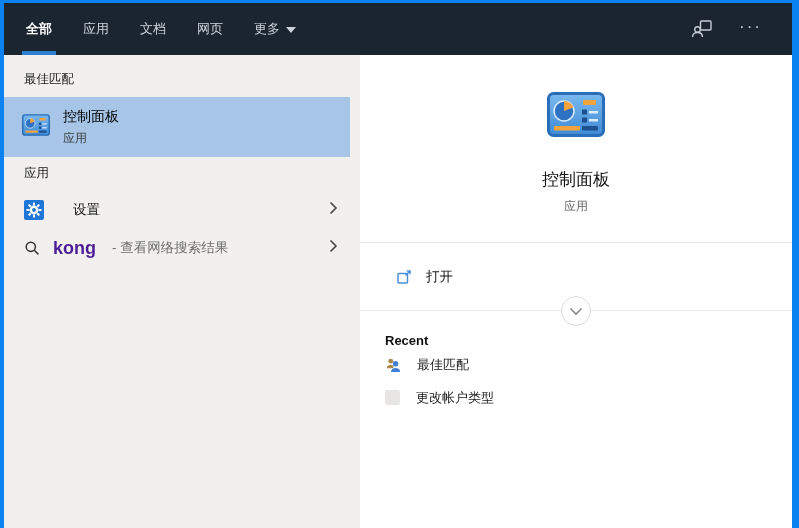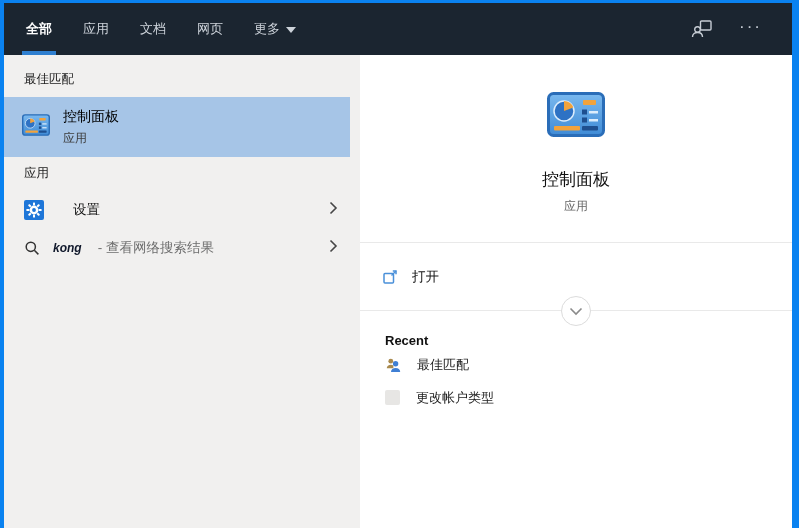"kong" .query { color: #0f172a -> #4c1d95; font-size: 12px -> 18px; font-style: italic -> none }
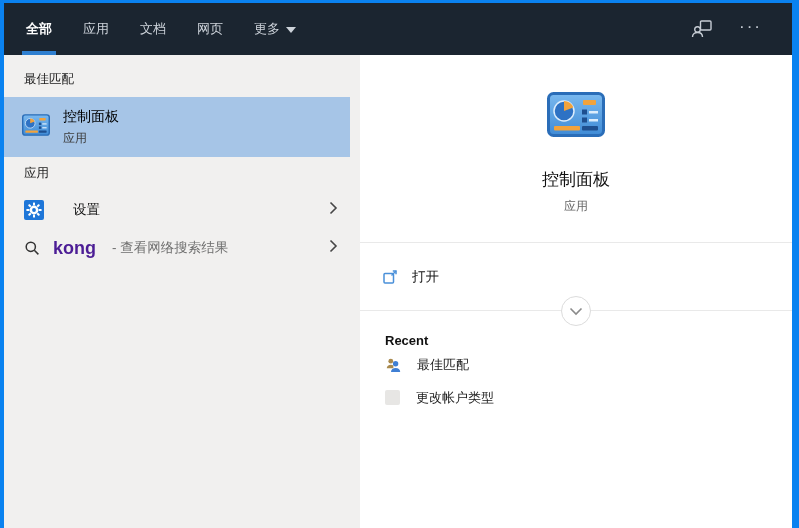"打开" .action-row { padding-left: 22px -> 36px }
